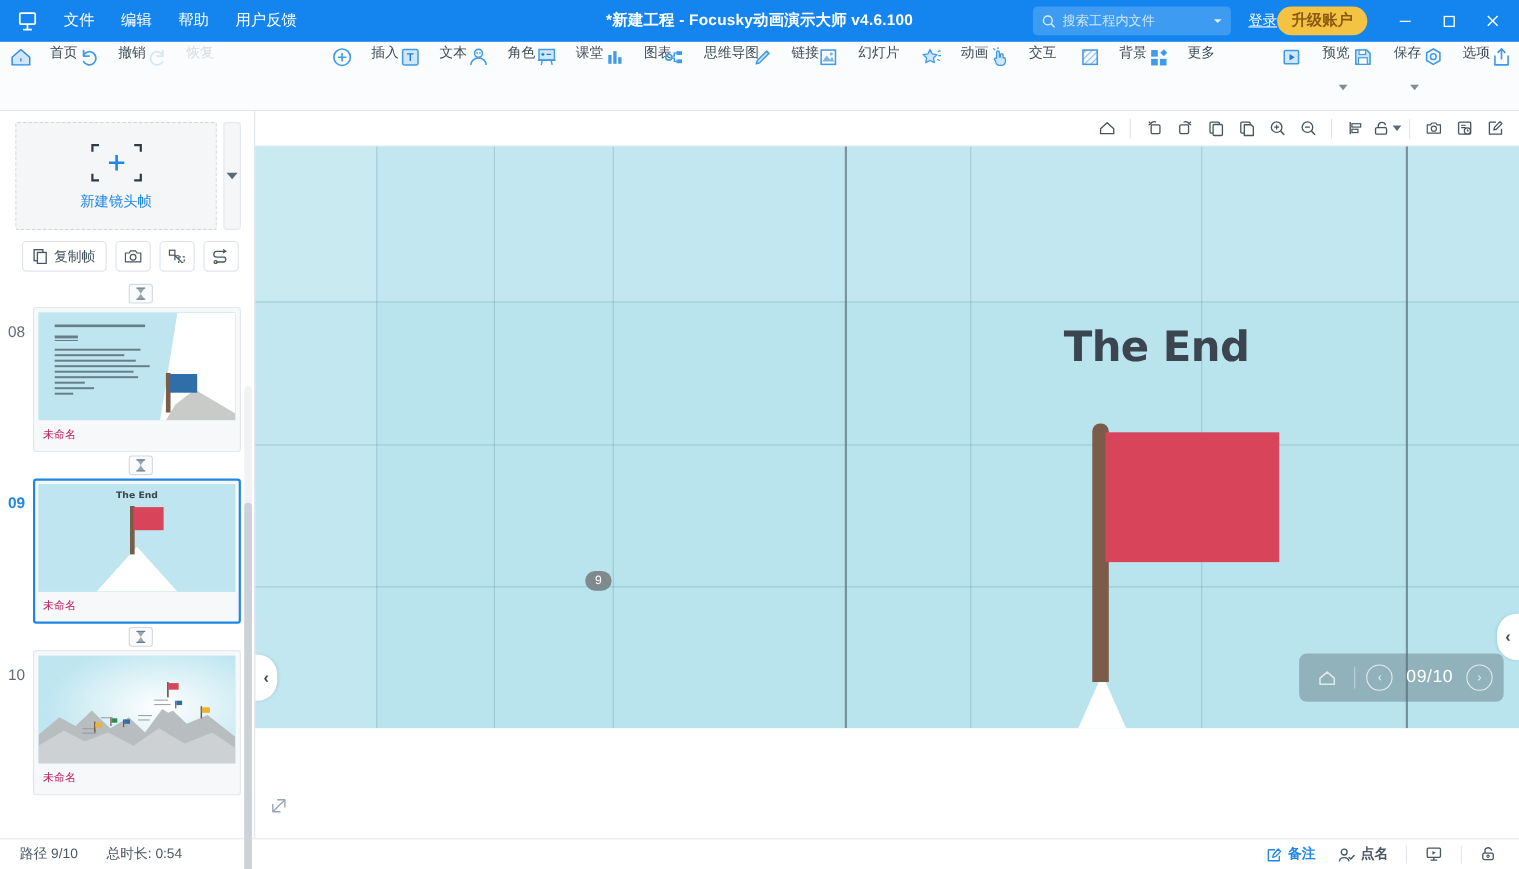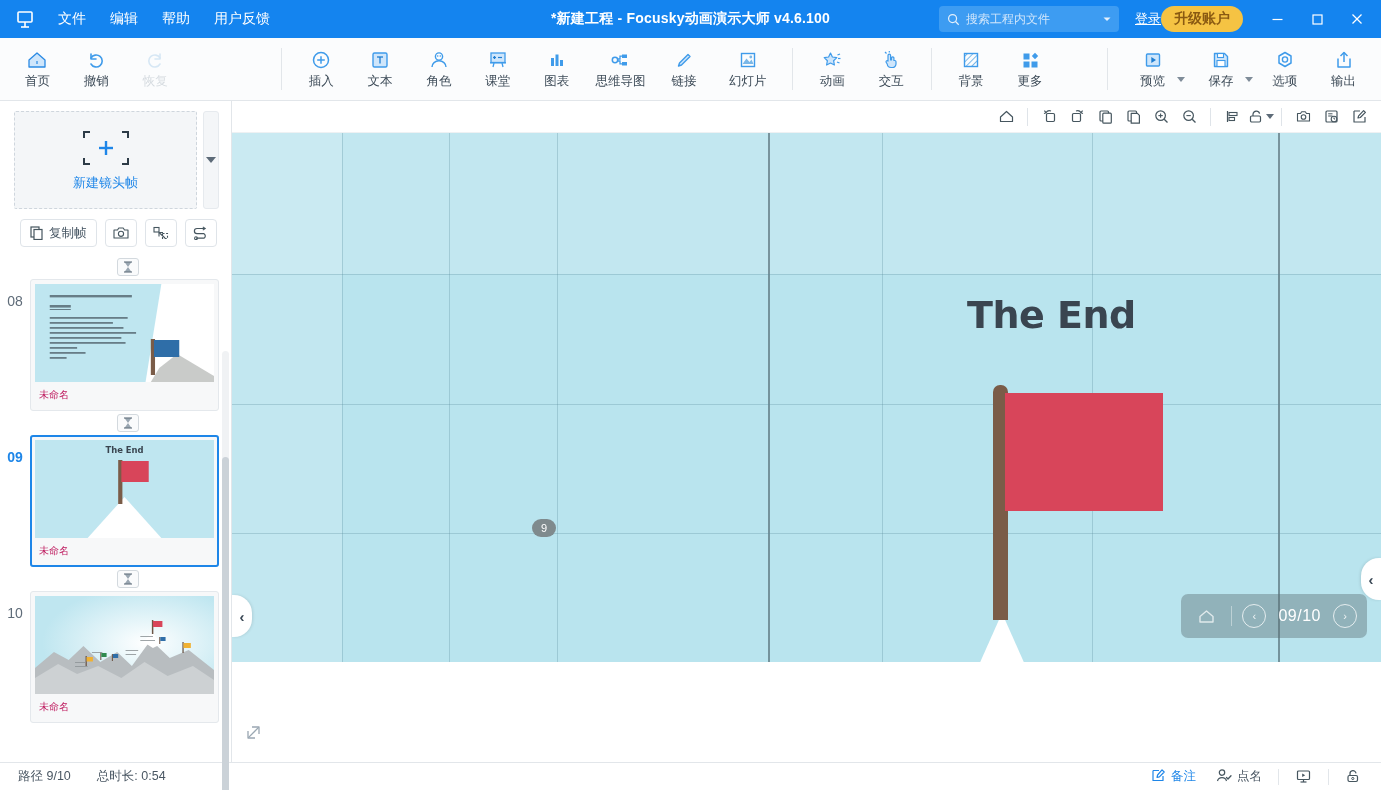"首页" .rb-item { align-items: center -> none; flex-direction: column -> row; gap: 1px -> 16px }
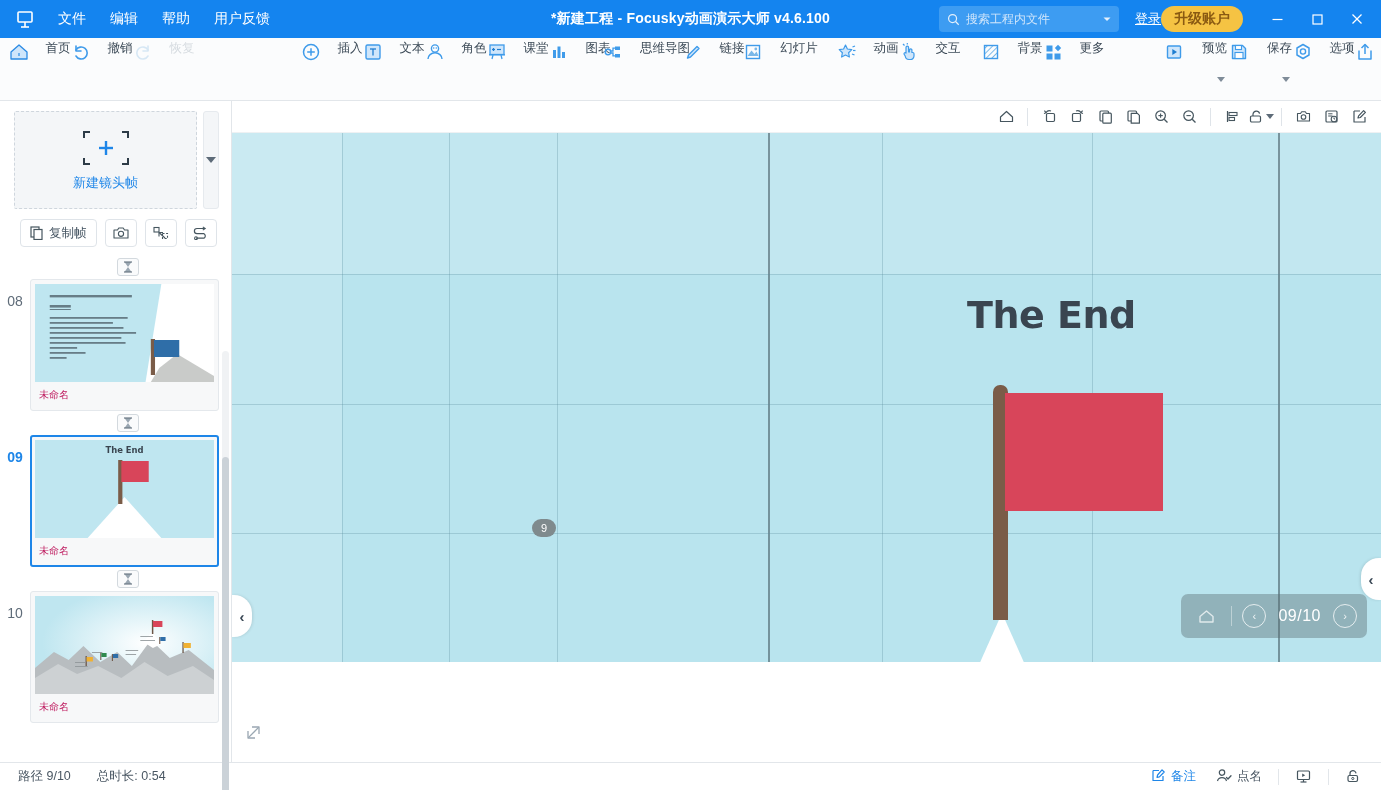"备注" .sb-item { align-items: flex-start -> flex-end; font-weight: none -> bold }
